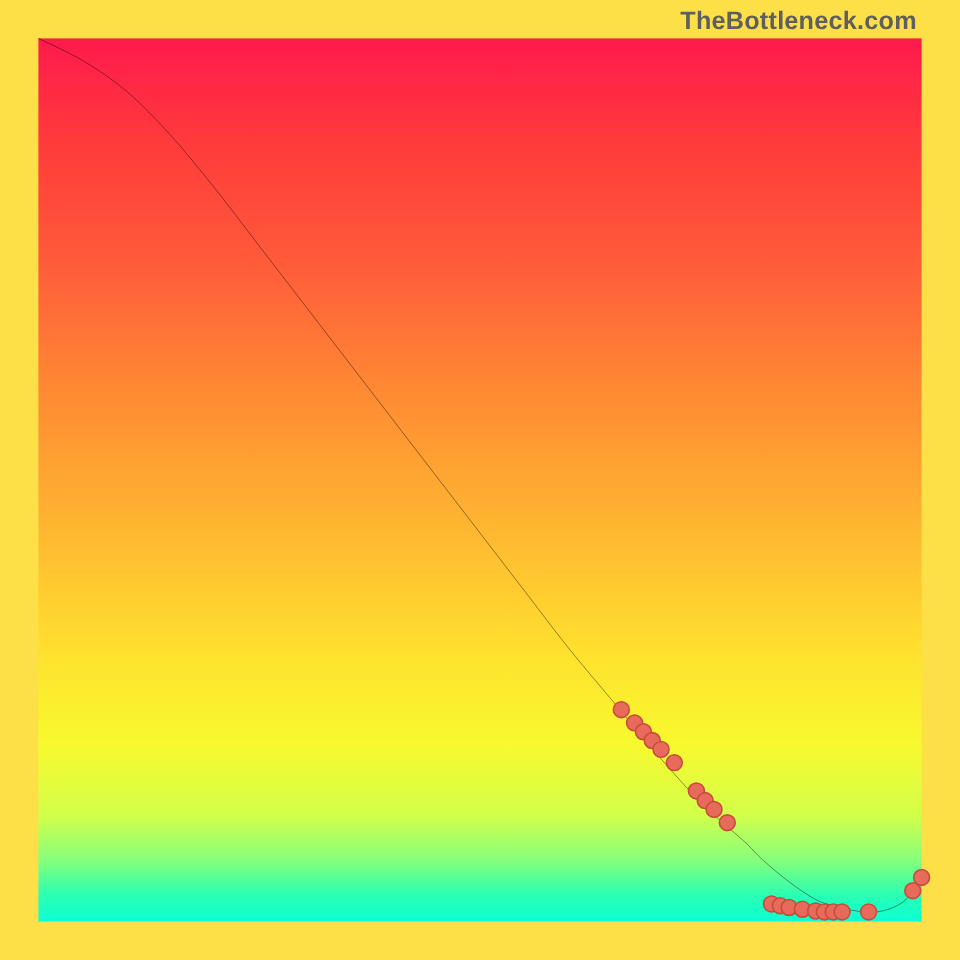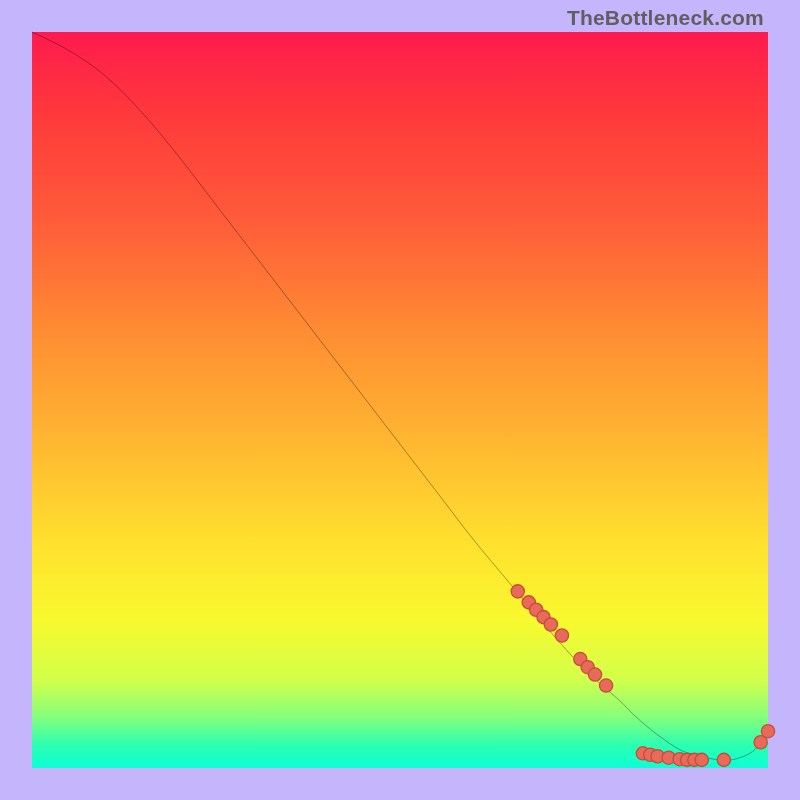"TheBottleneck.com" .frame { background: #c4b5fd -> #fde047 }
